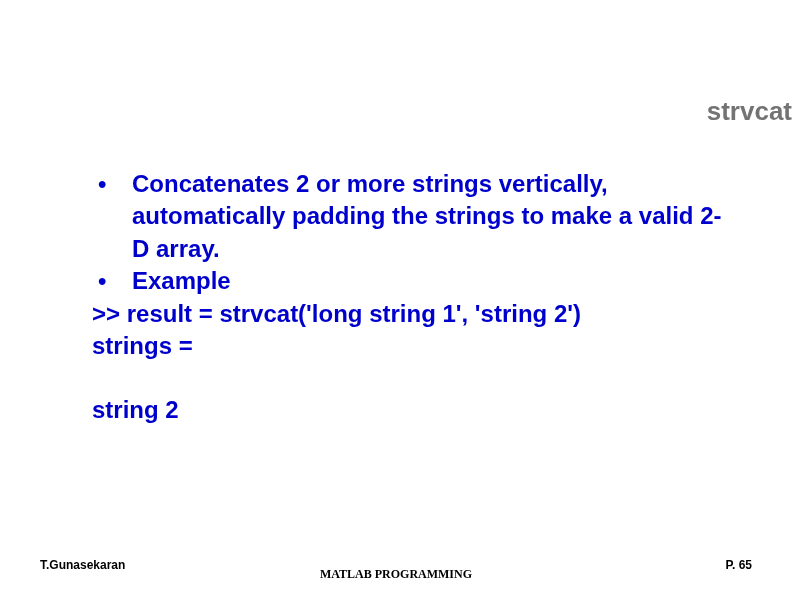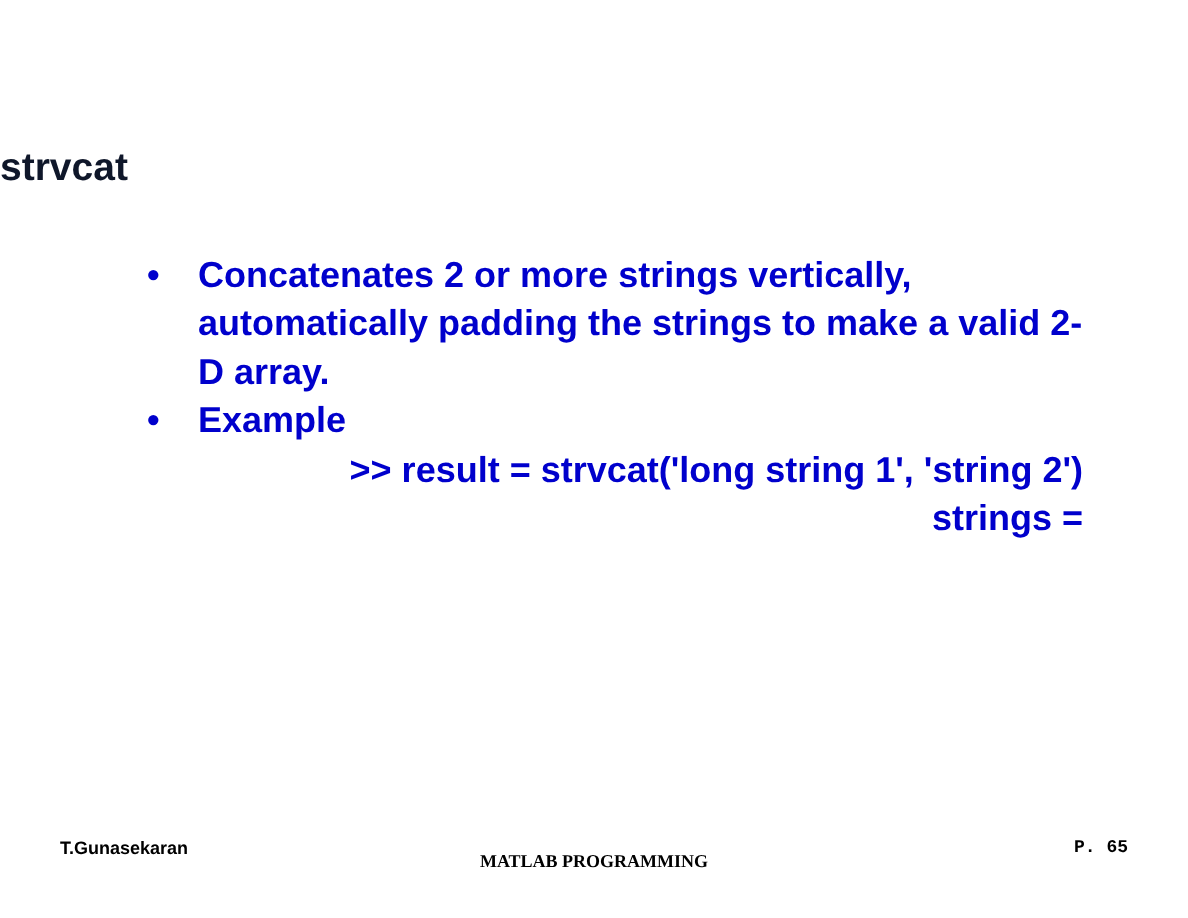"strvcat" .title { color: #0f172a -> #737373; text-align: left -> right }
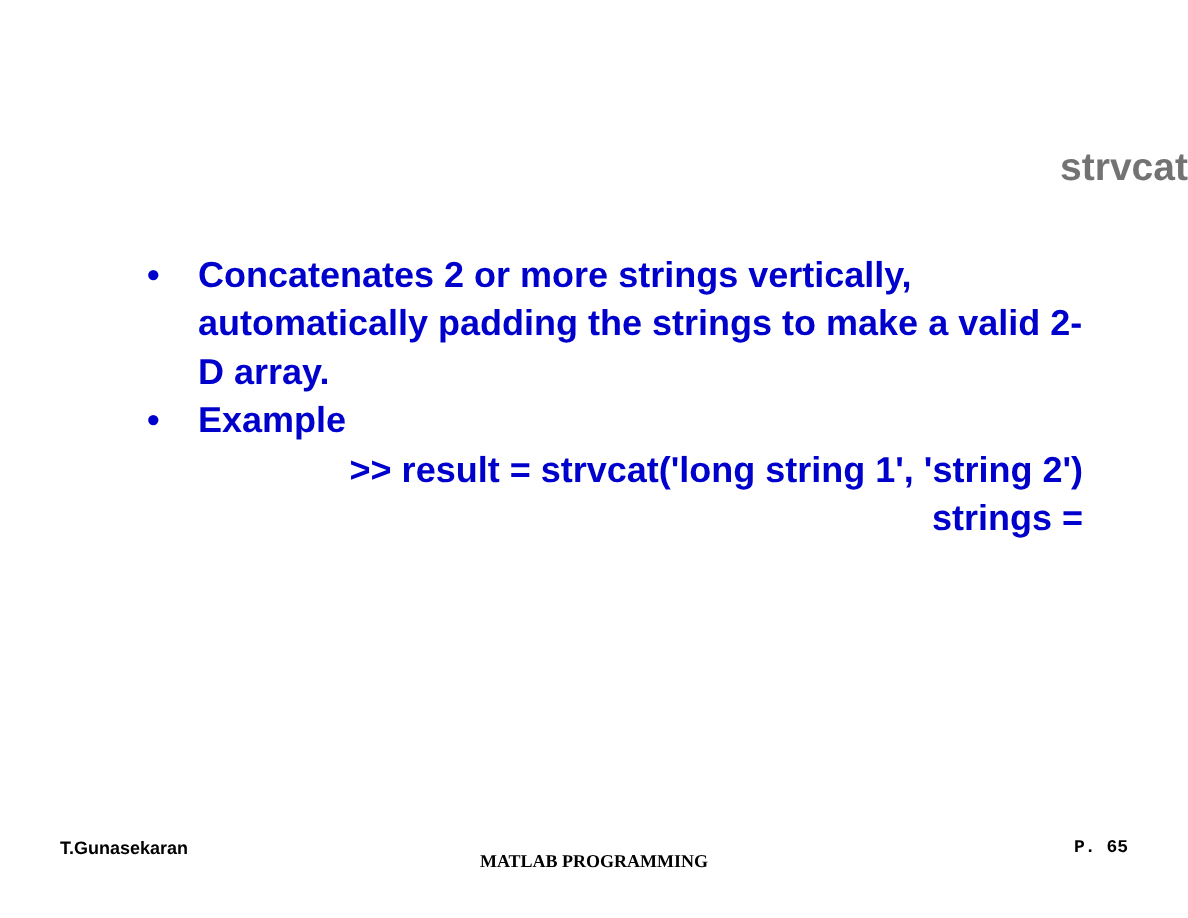">> result = strvcat('long string" .noindent { text-align: right -> none }
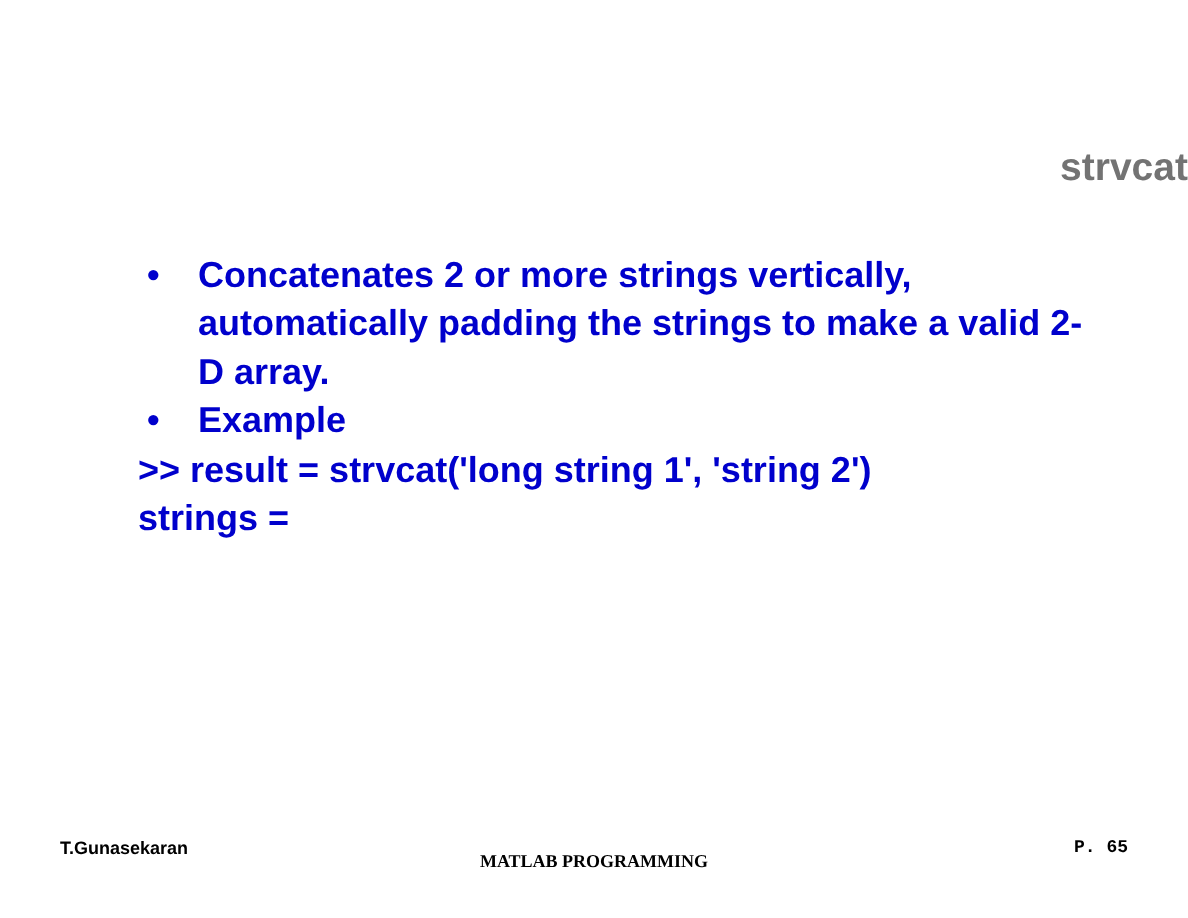"string 2" div.noindent { html: none -> <div>string 2</div> }
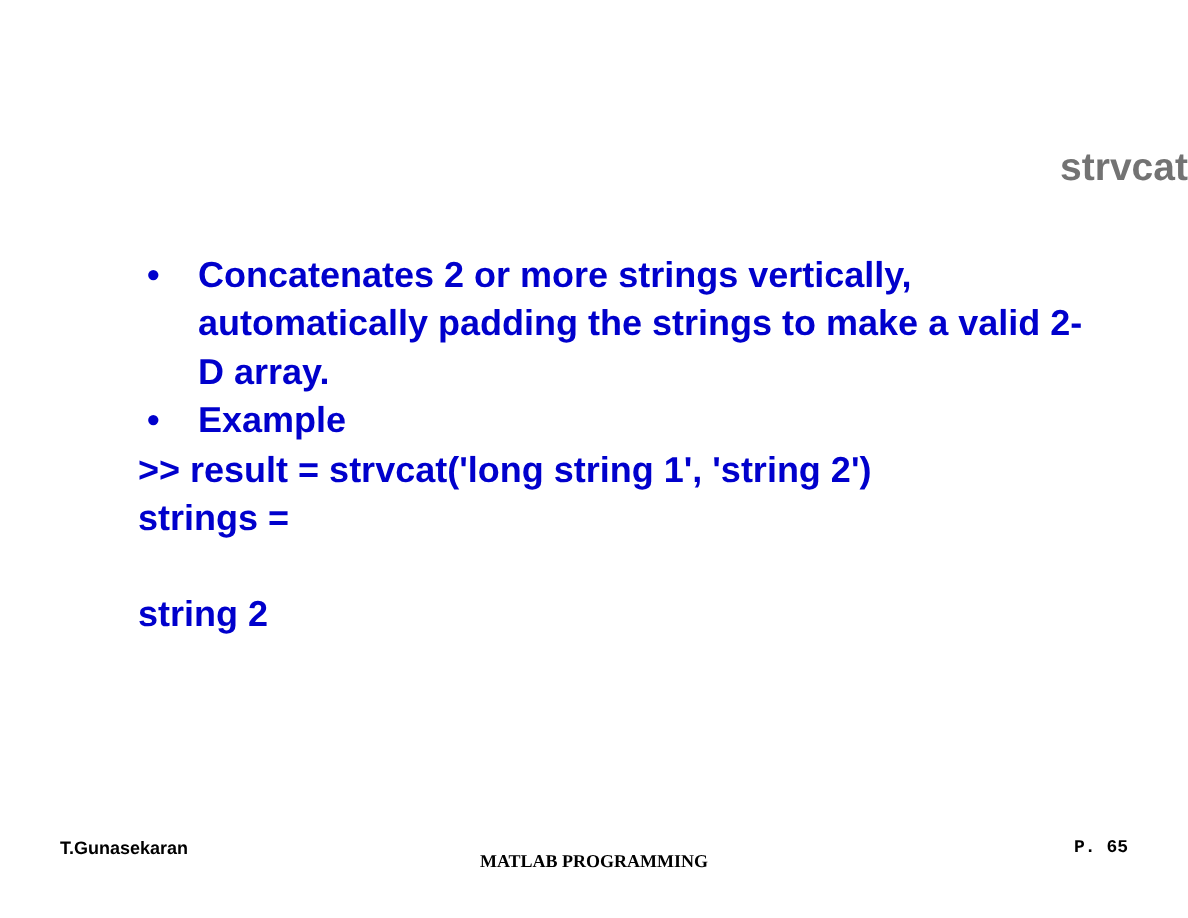"P. 65" .footer .page { font-family: Liberation Mono, monospace -> none }
